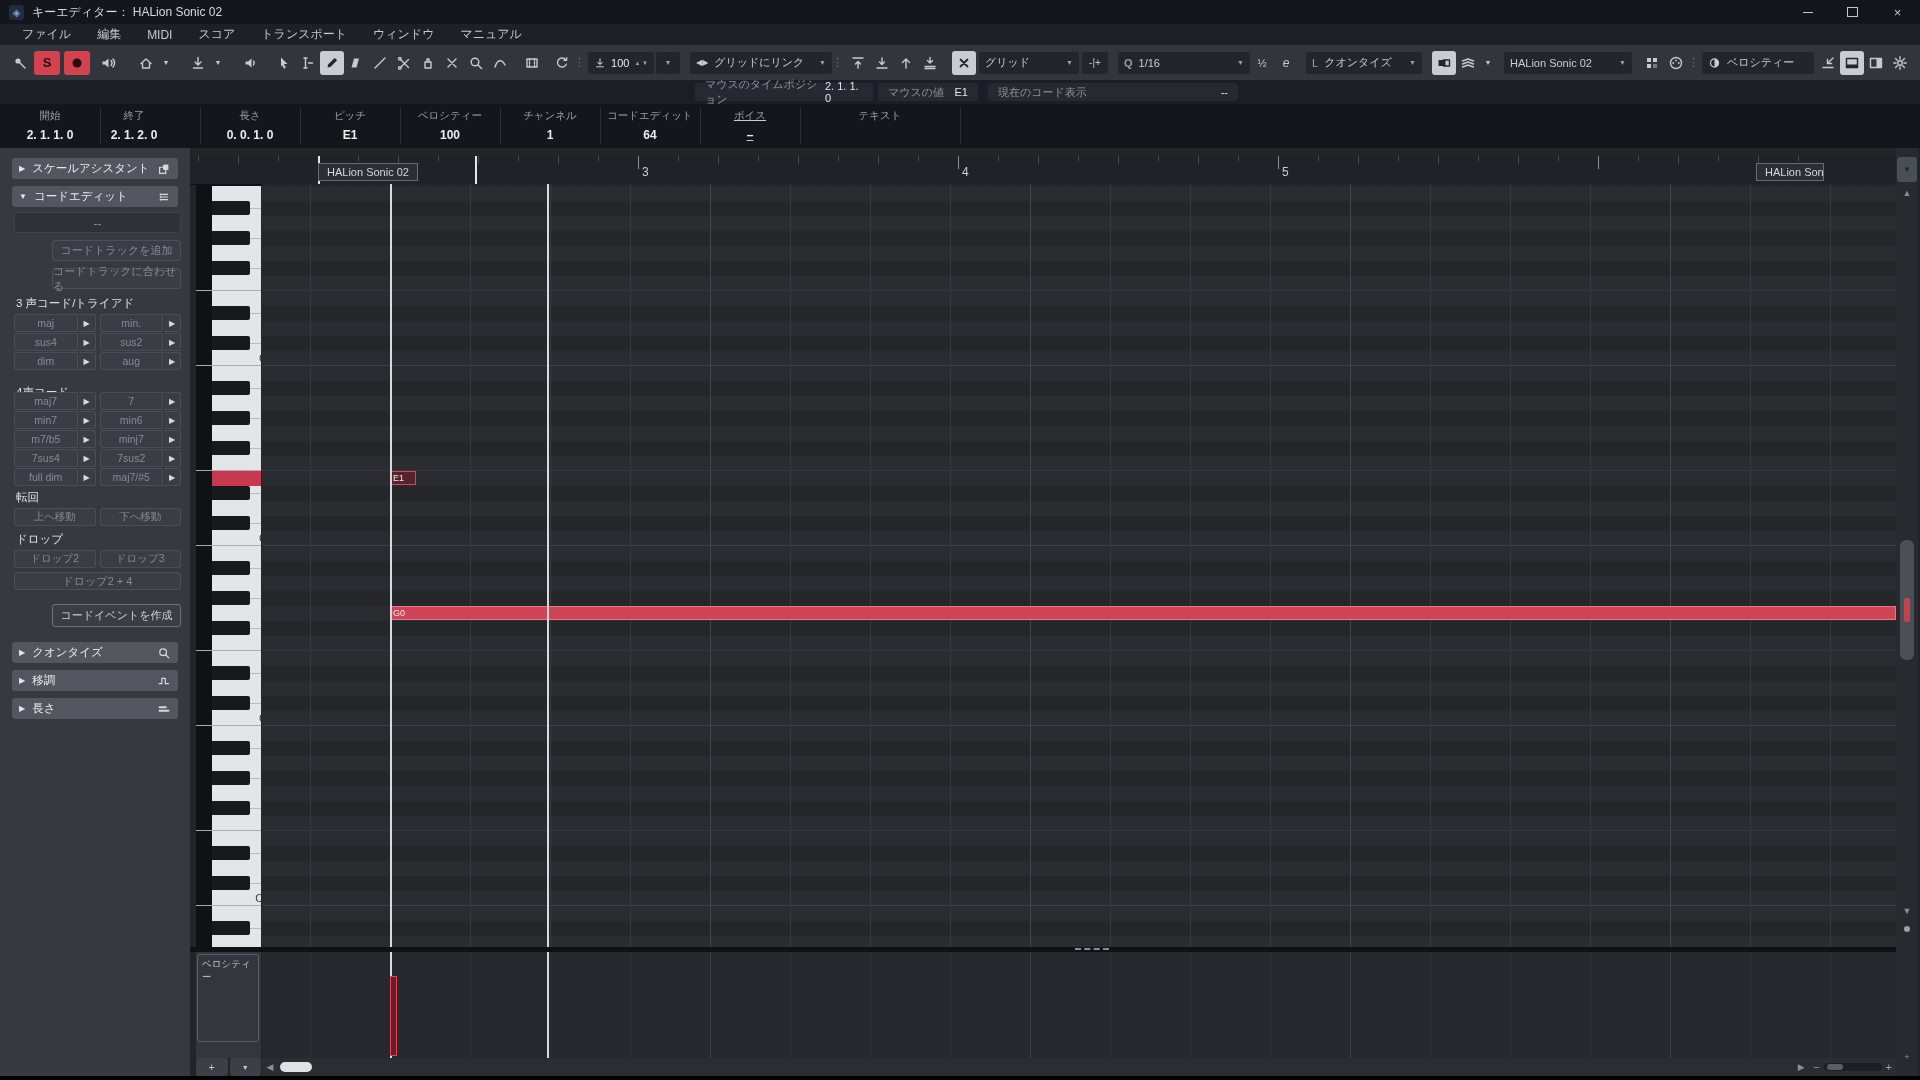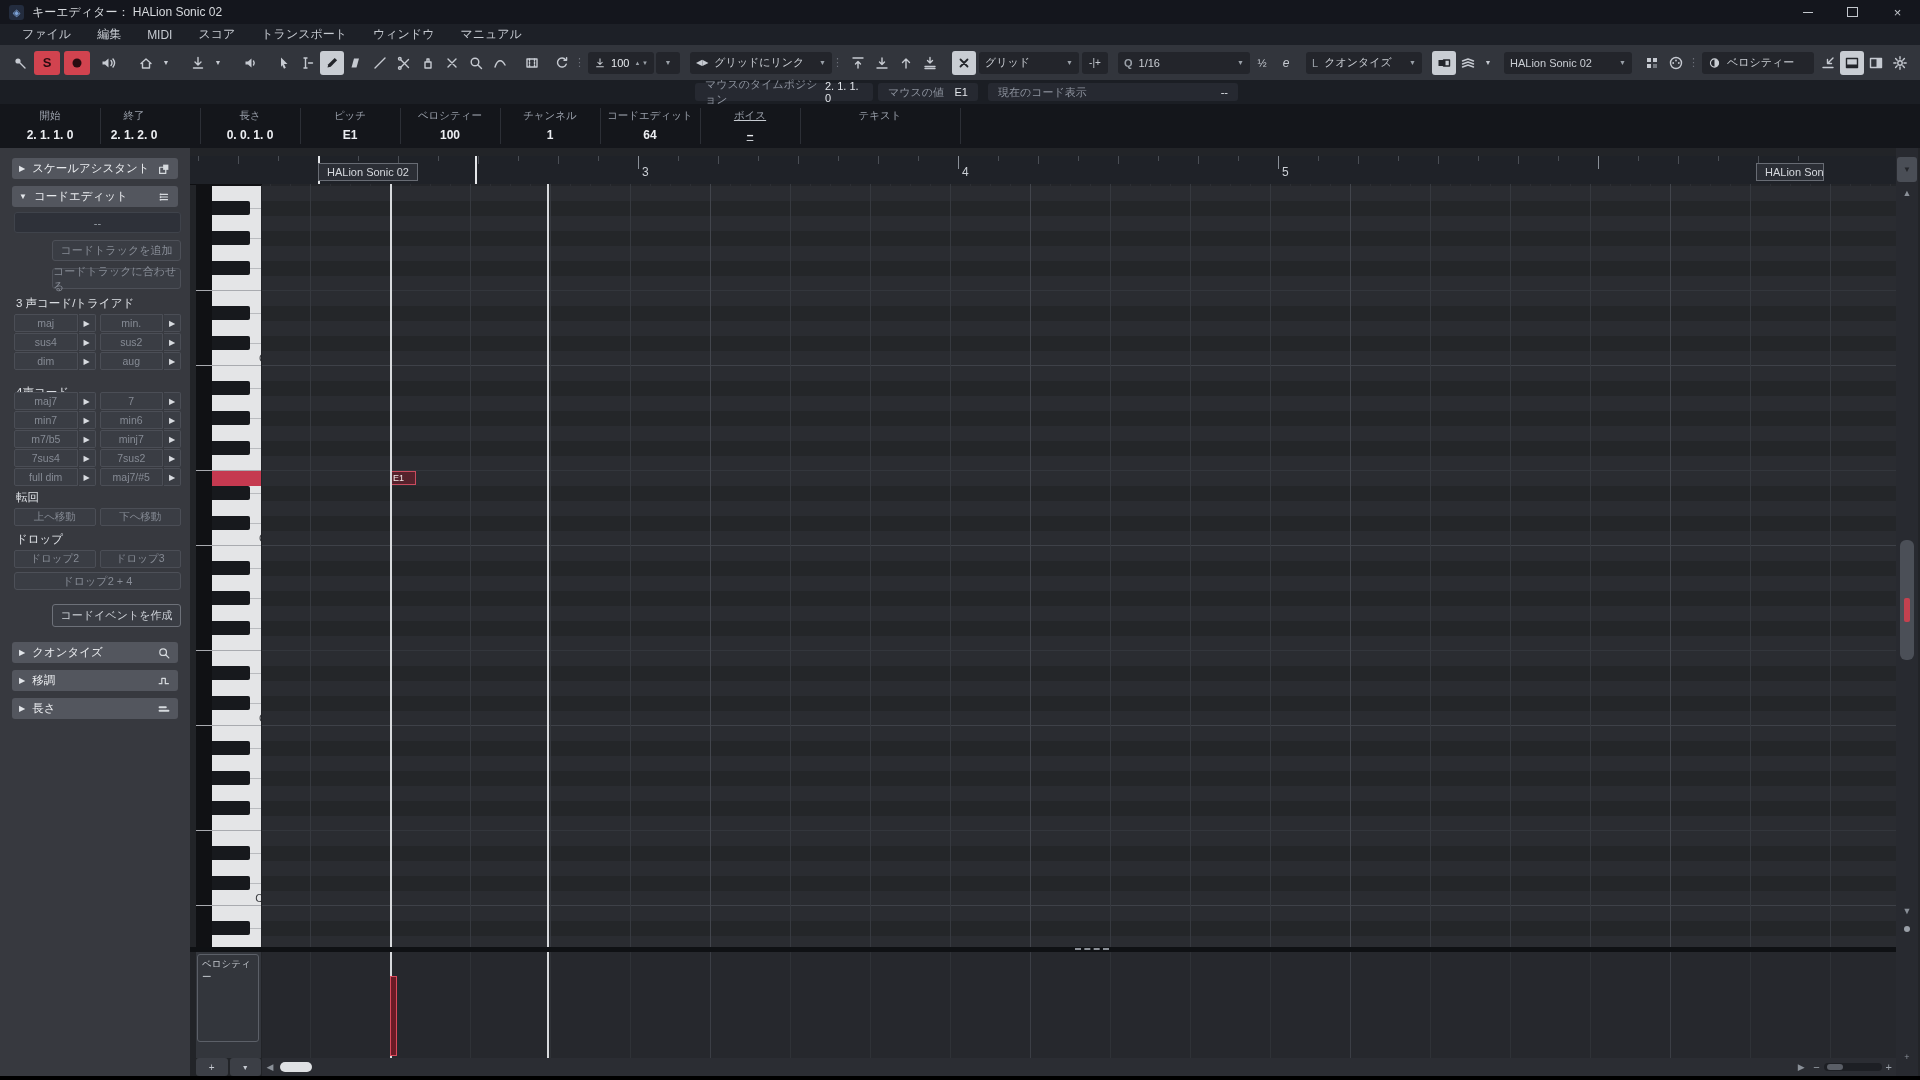"G0" div.note { html: none -> <div>G0</div> }
